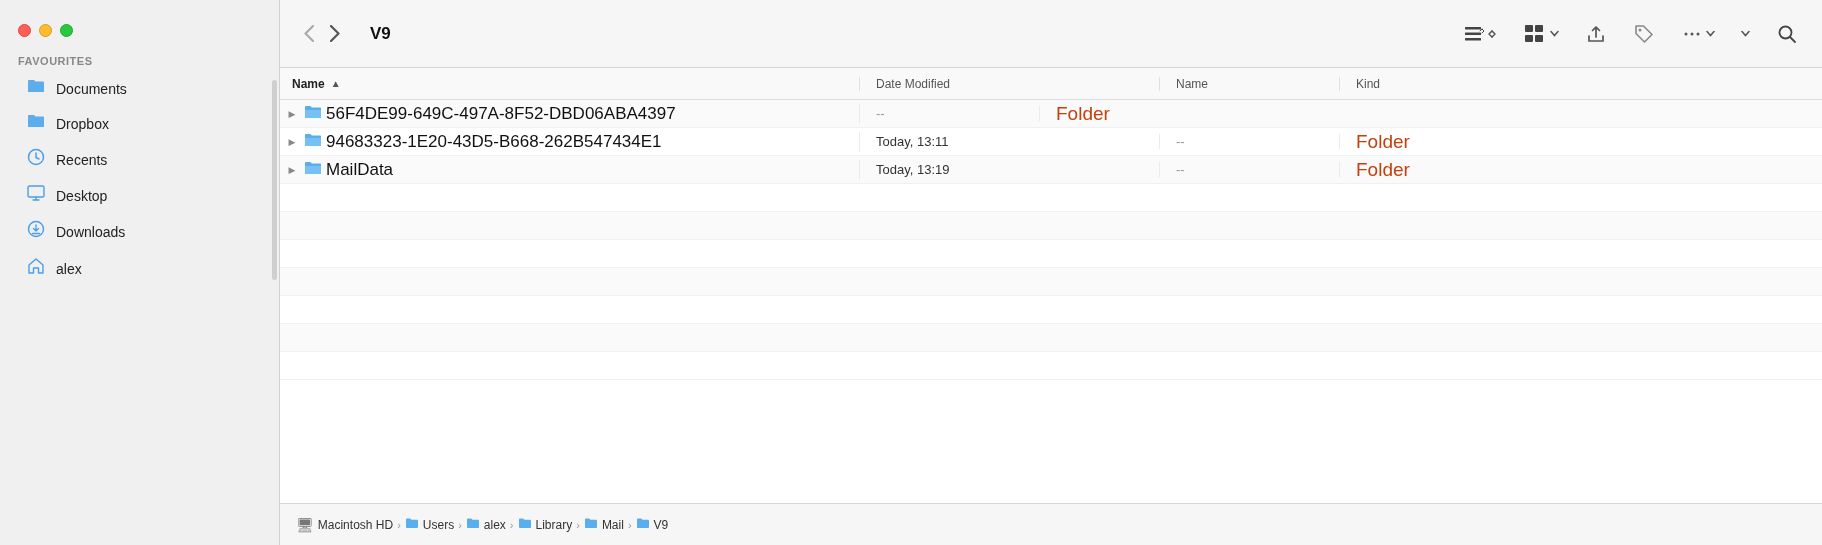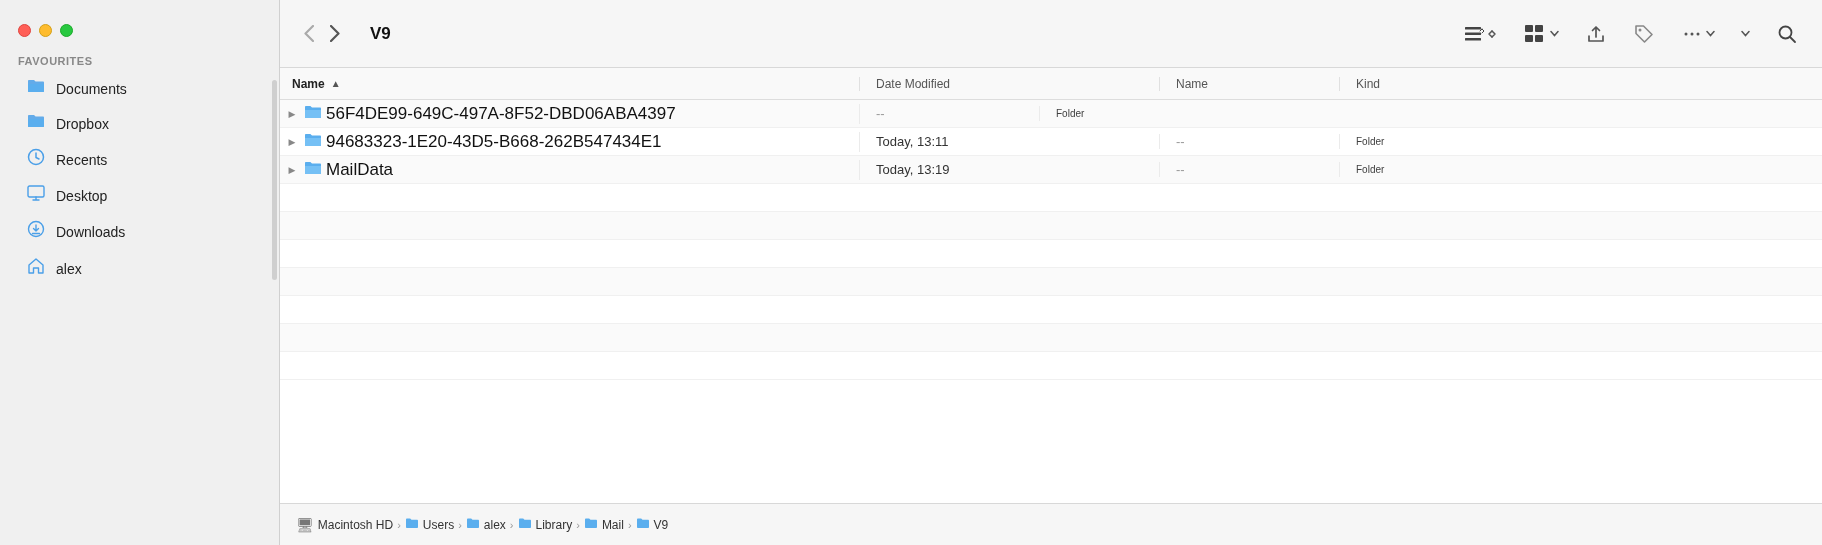"Folder" .row-kind { color: #404040 -> #c2410c; font-size: 10px -> 19px }
